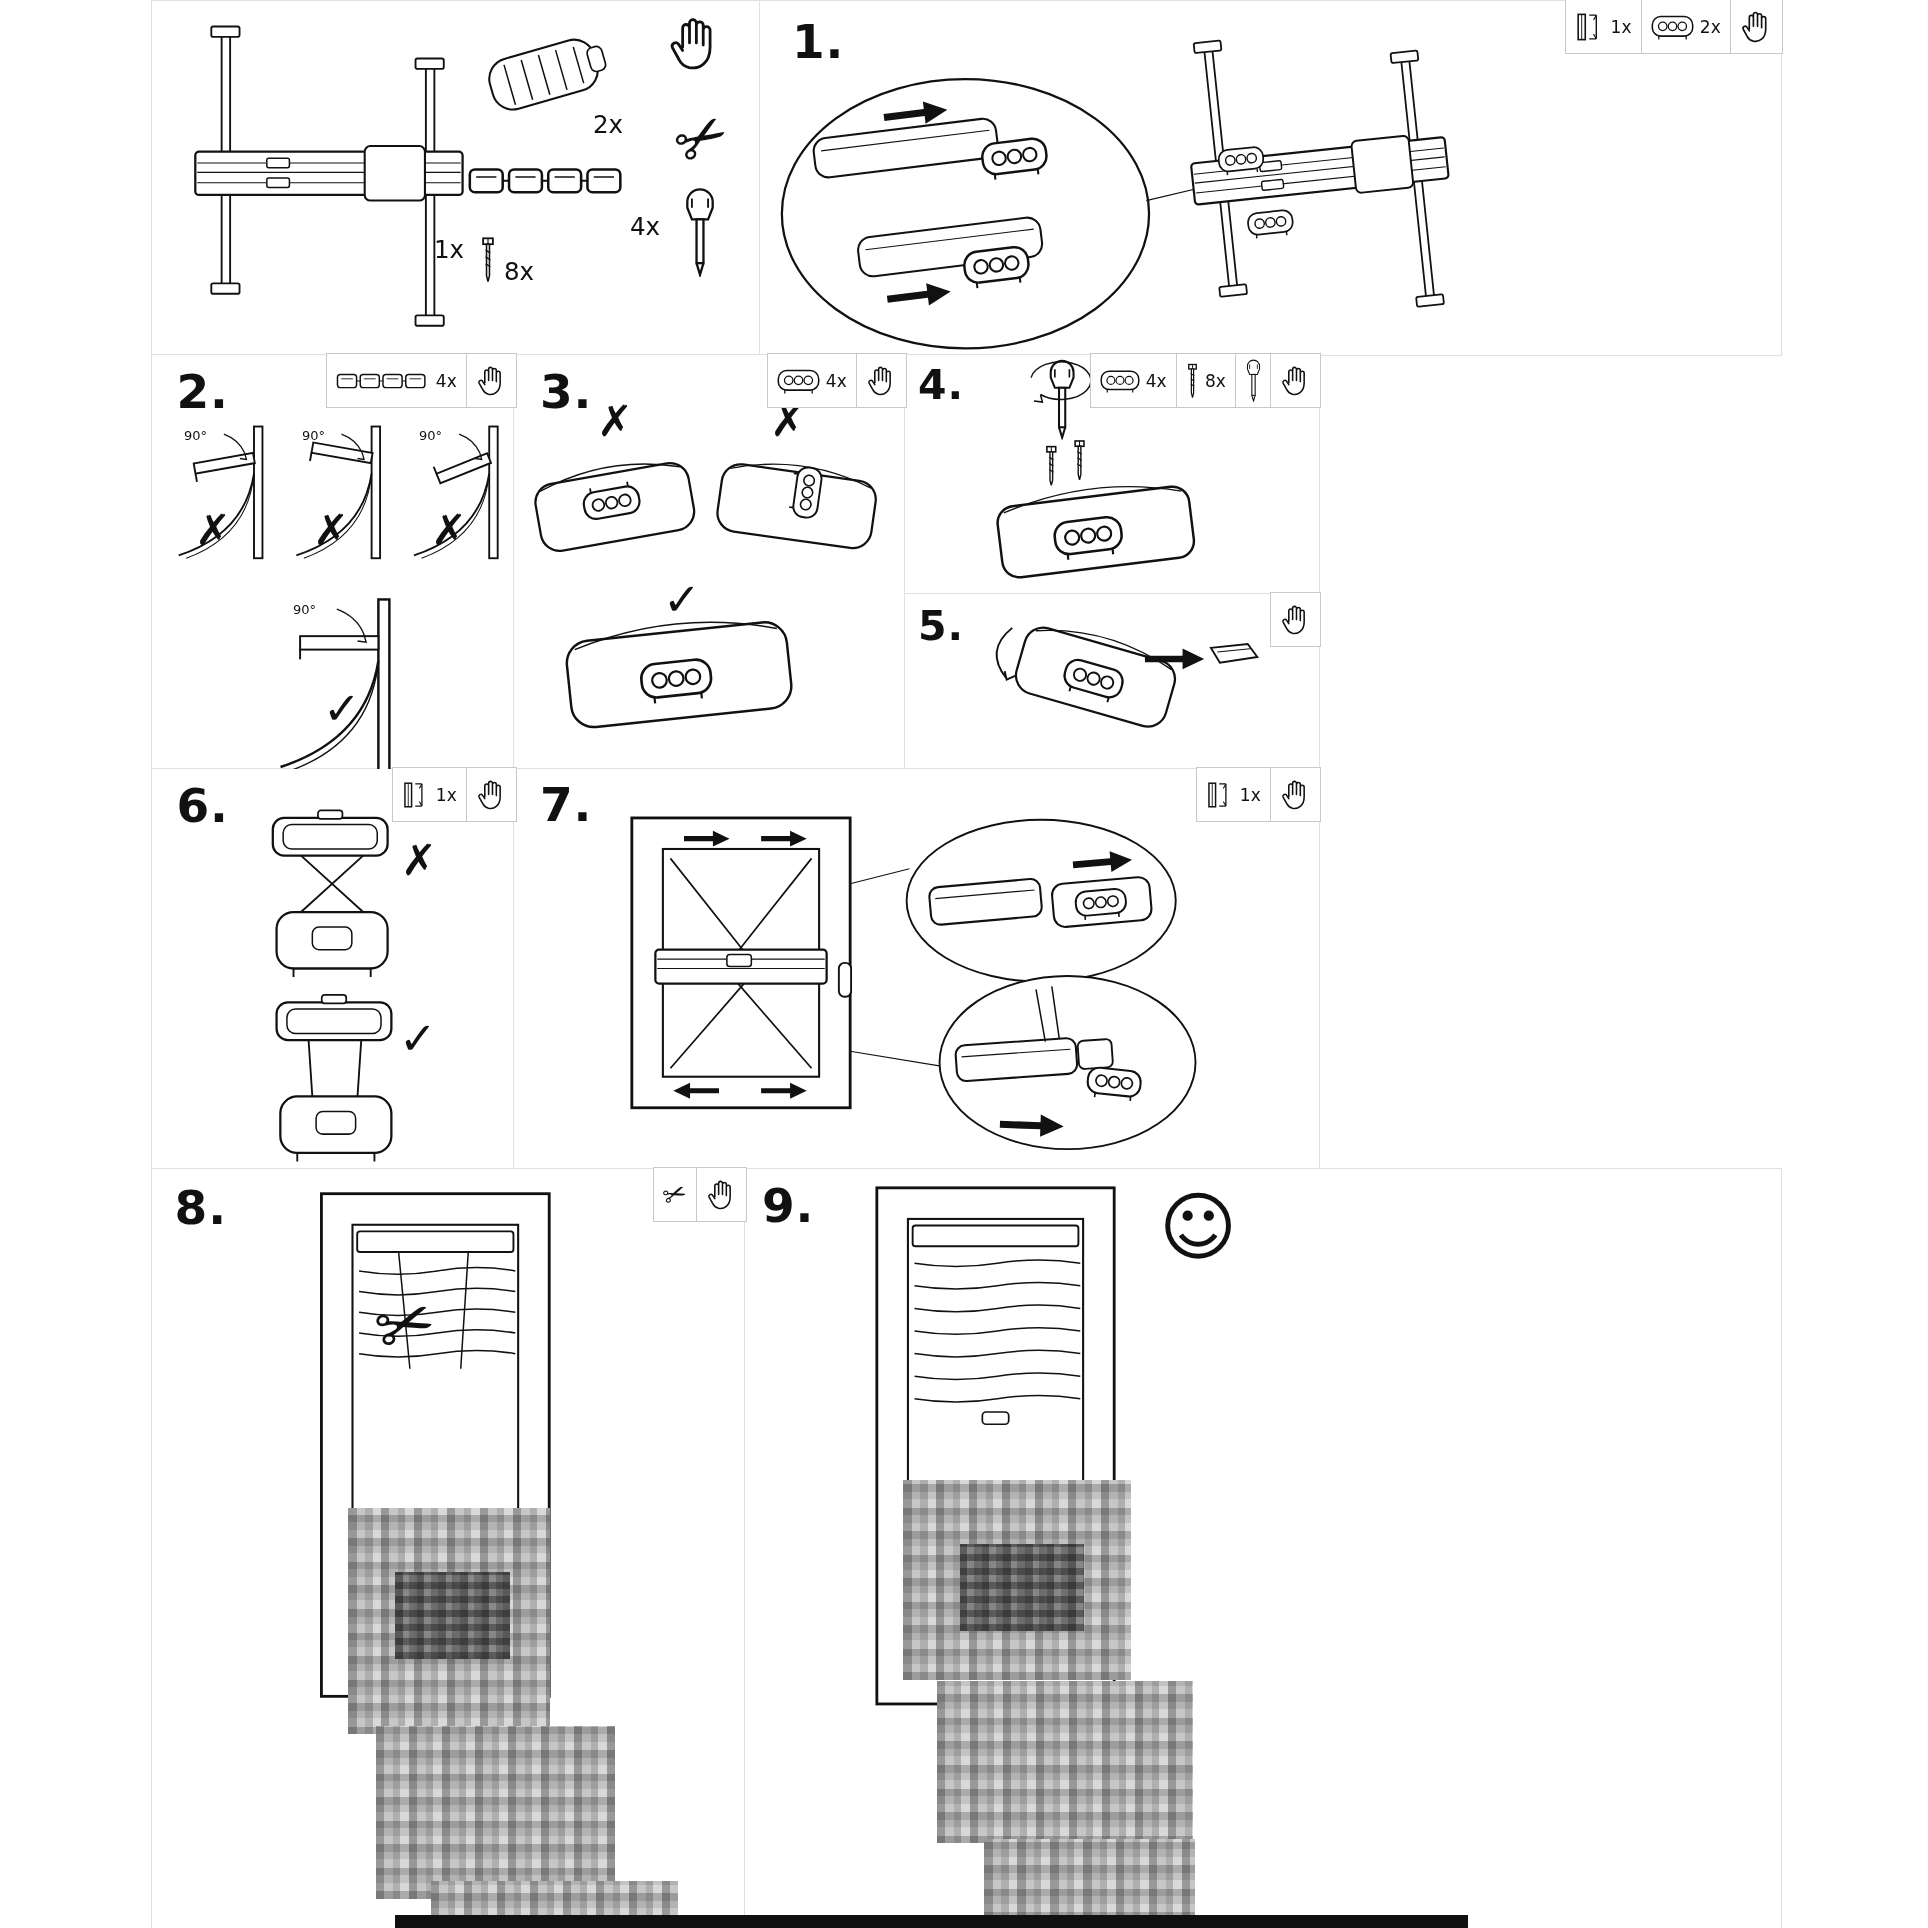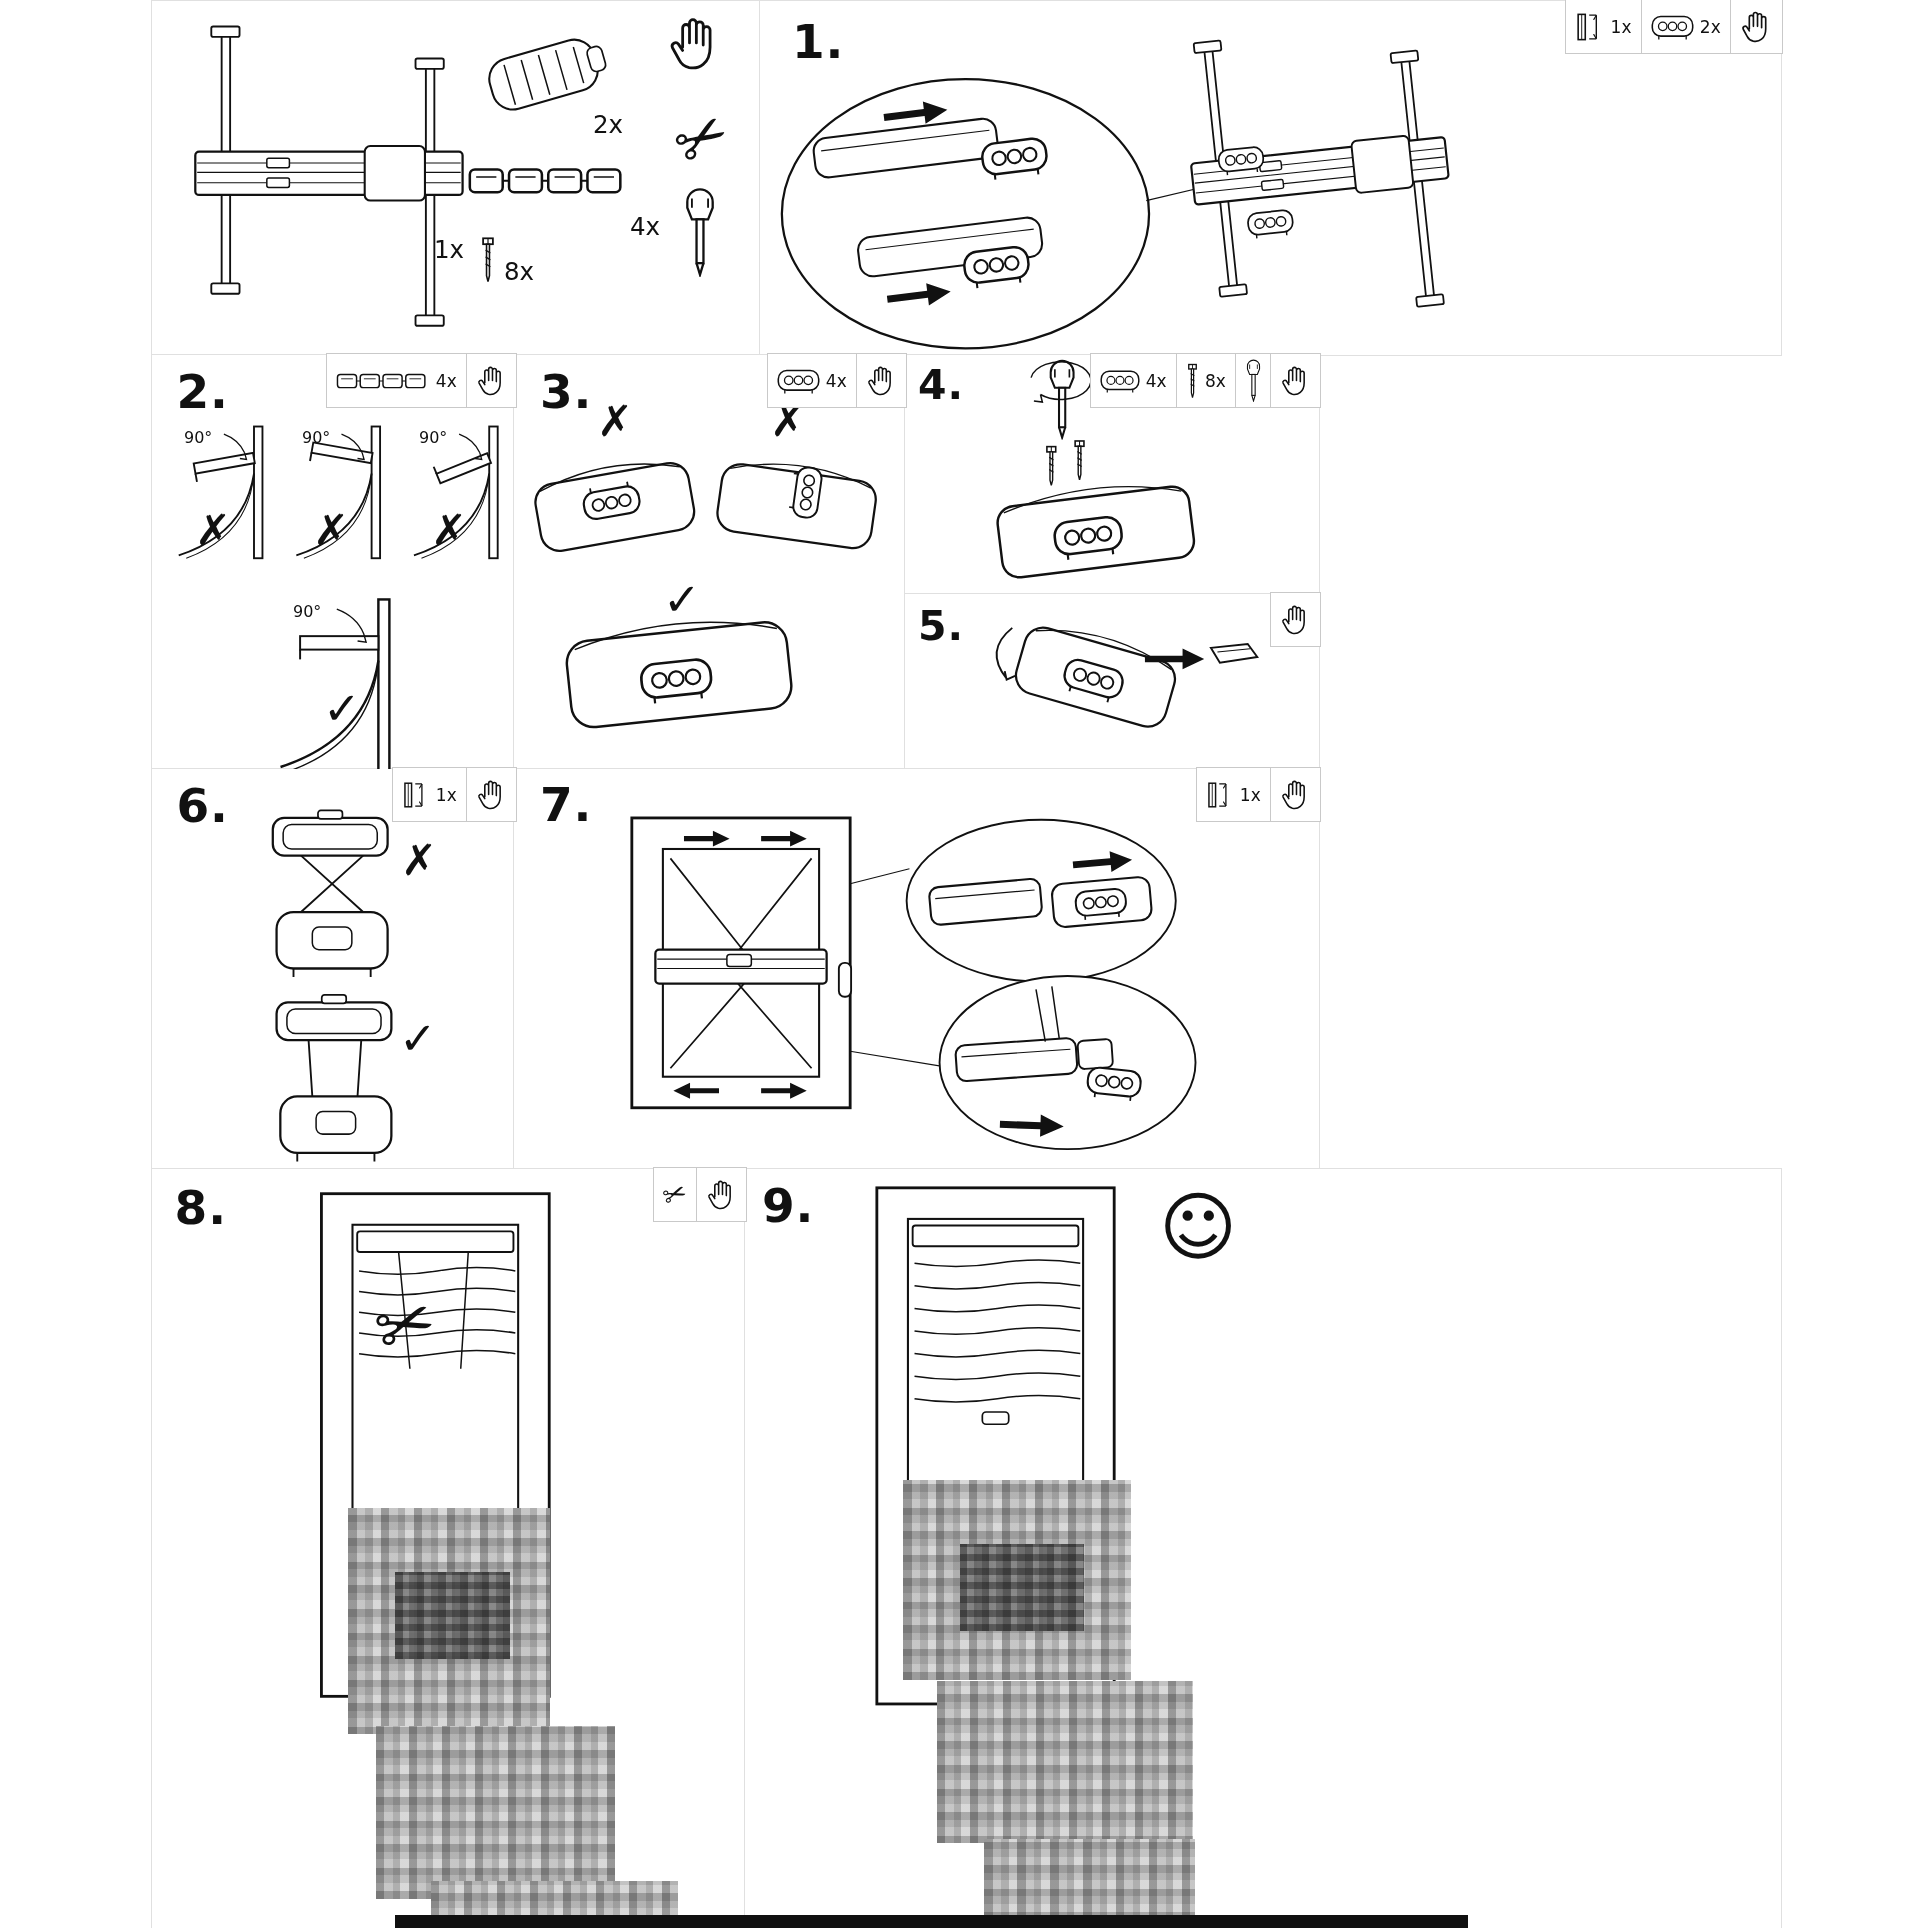"90°" .angle { font-size: 16px -> 13px }
